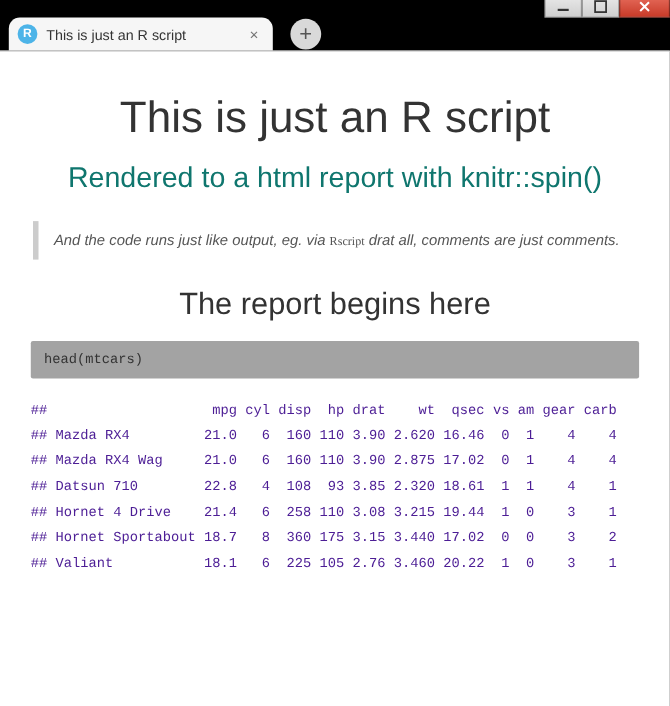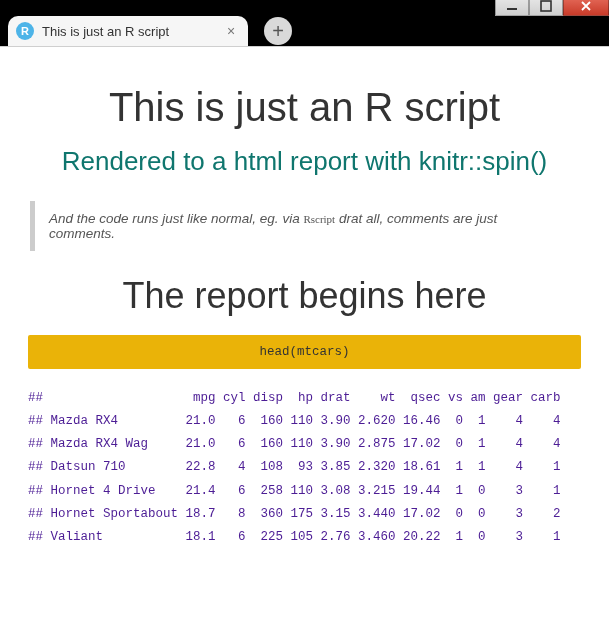"And the code runs just" span { text: normal -> output }
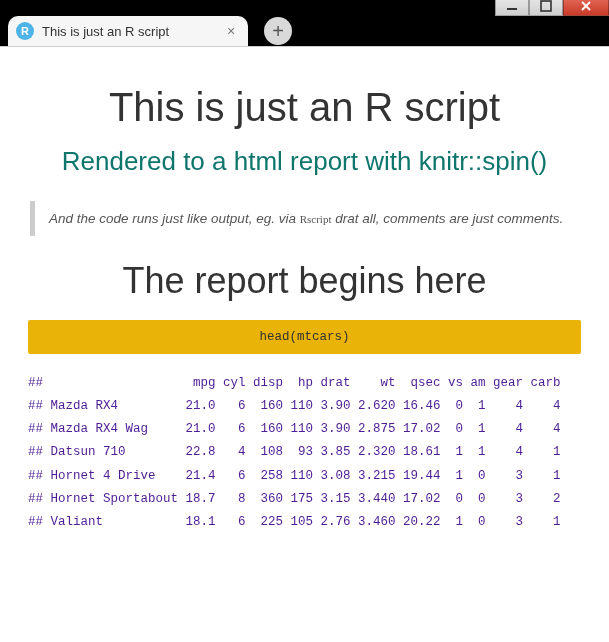"The report begins here" h2.section { font-size: 36px -> 28px }
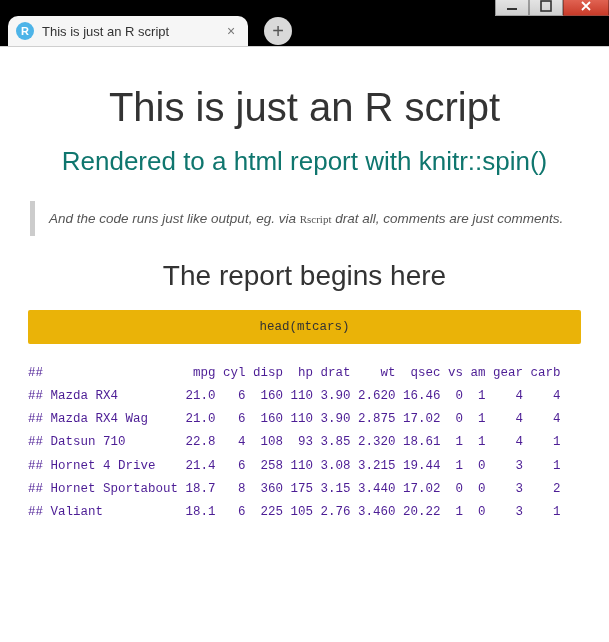"head(mtcars)" pre.codeblock { background: #eab308 -> #a3a3a3; text-align: center -> none }
